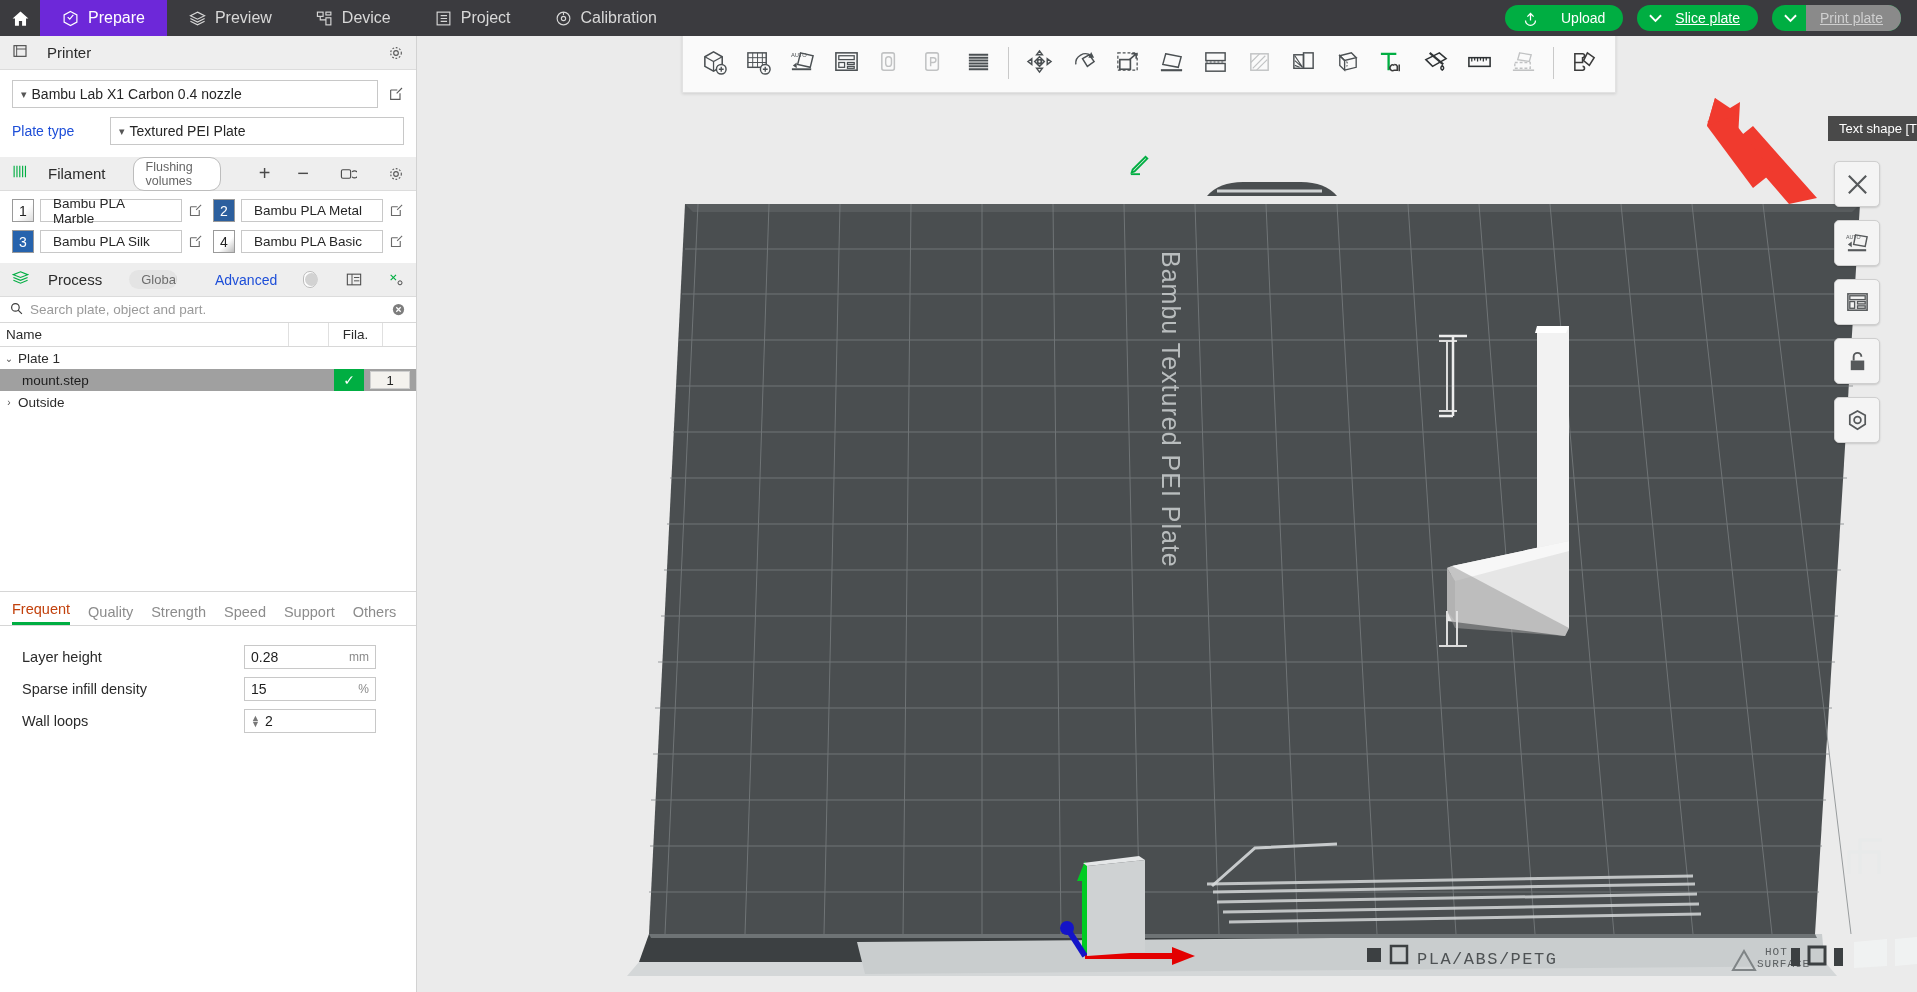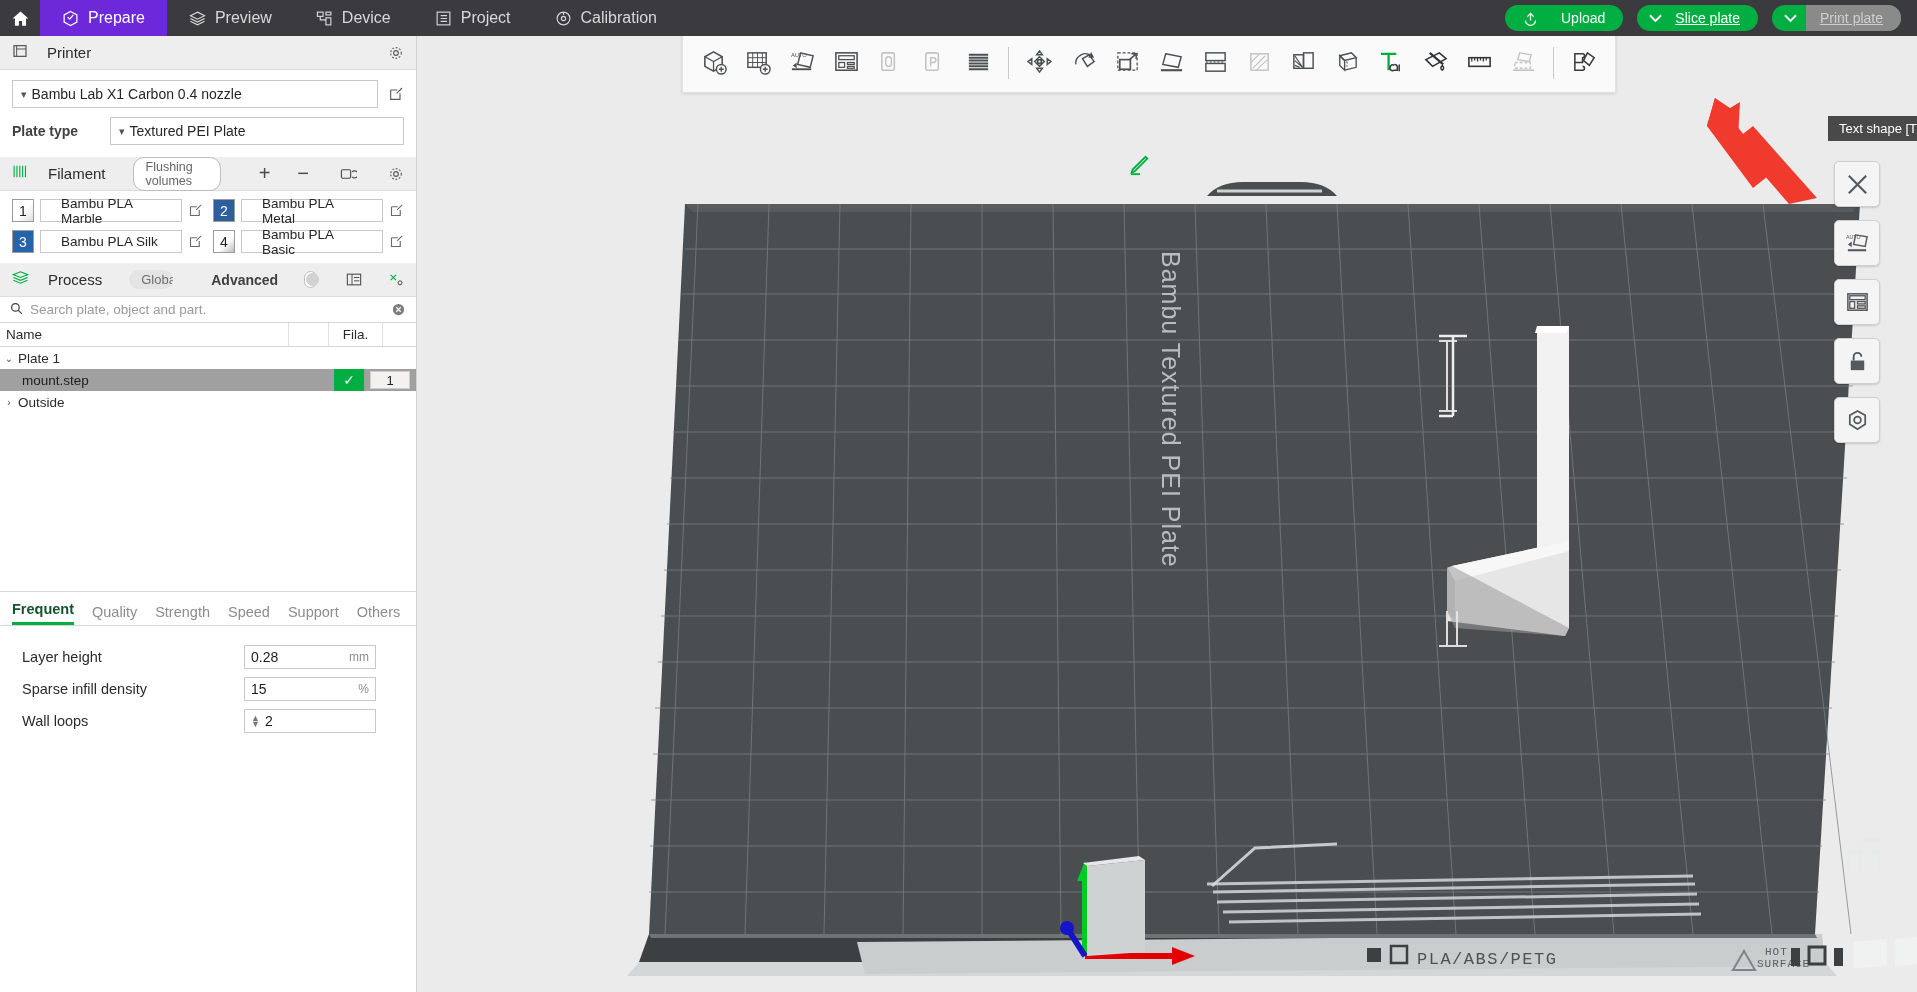"Plate type" .label-sm { color: #404040 -> #1d4ed8; font-weight: bold -> none }
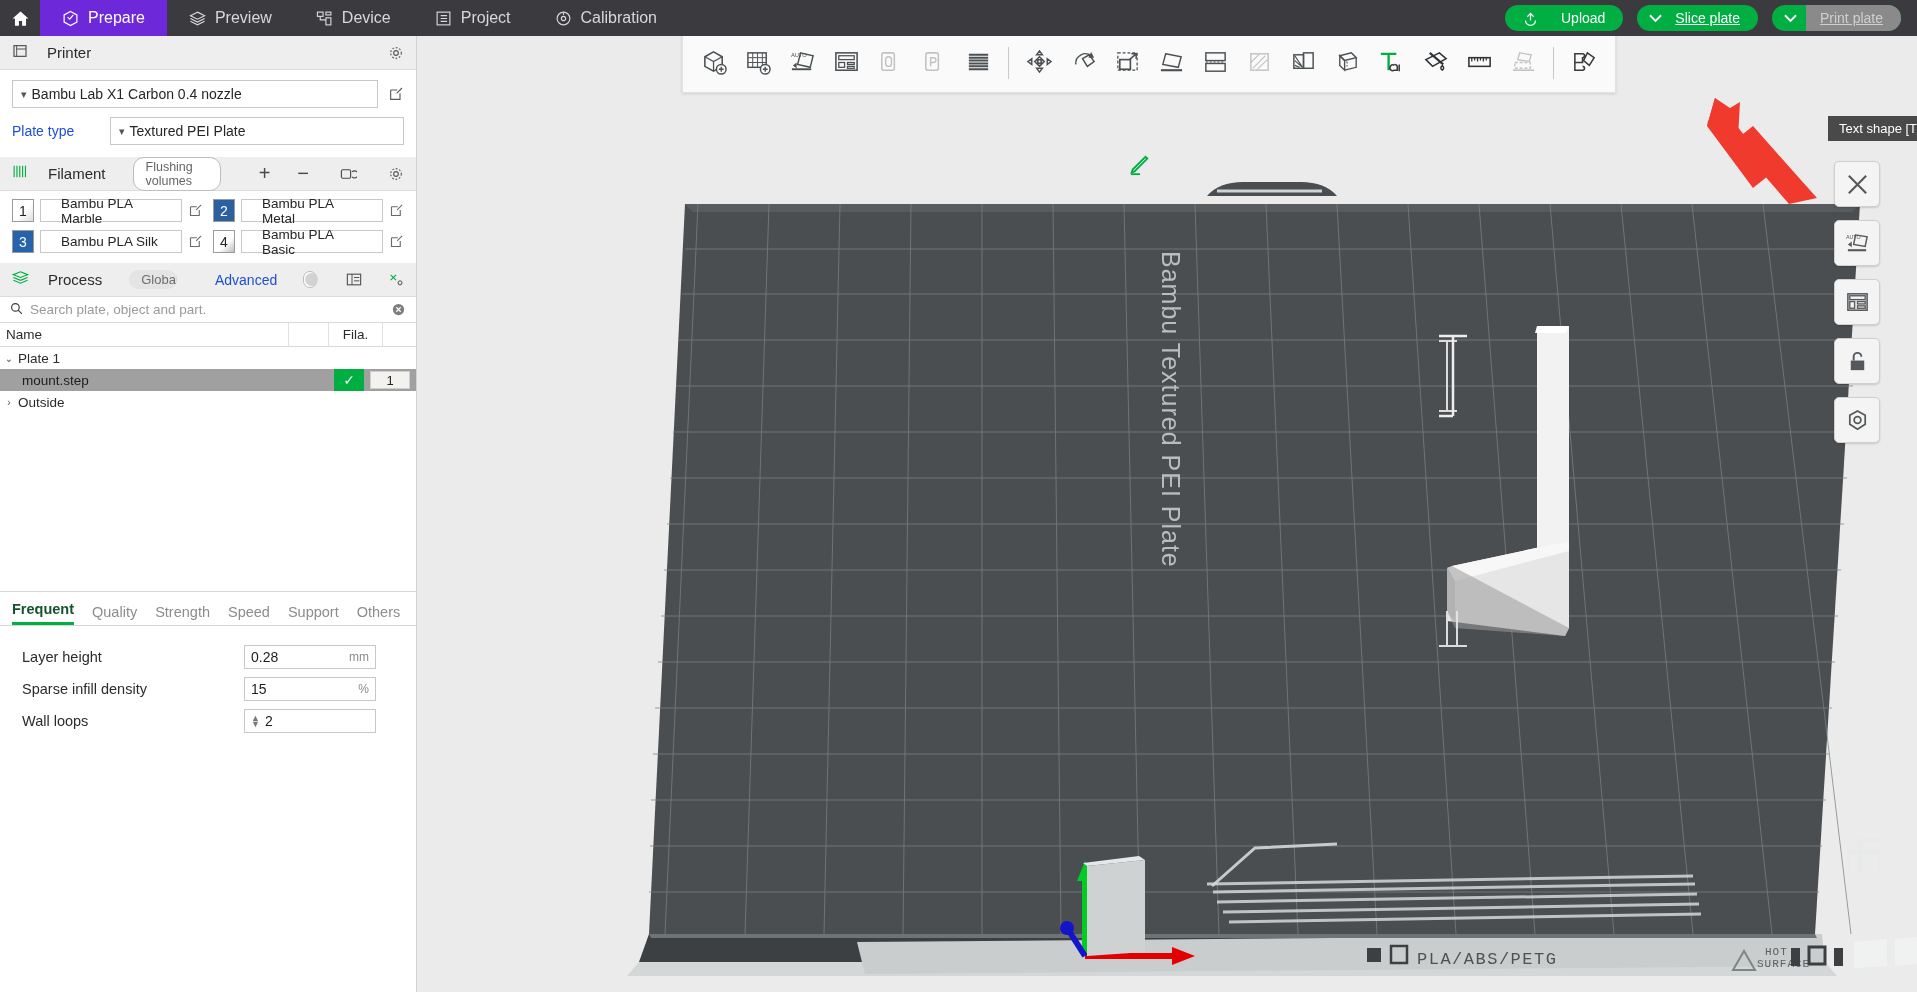"Bambu PLA Marble" .fil-name { padding: 0 20px -> 0 12px }
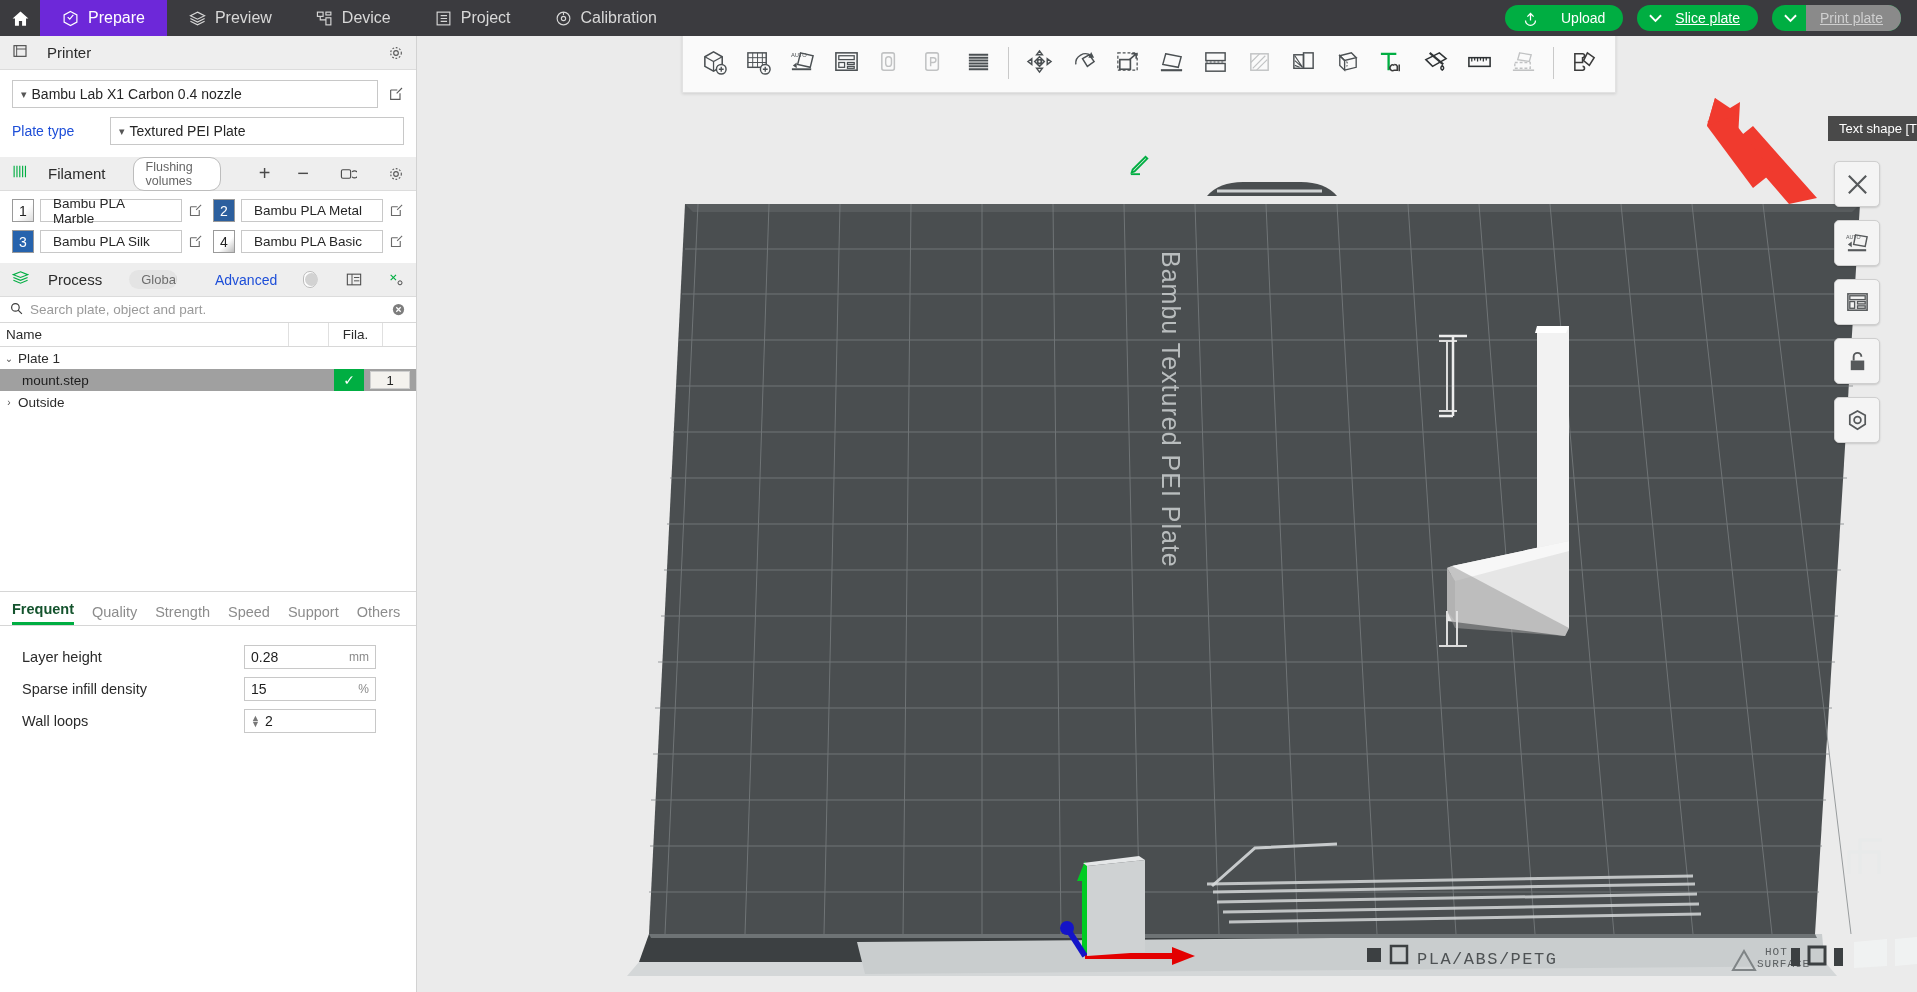"Frequent" .tab.active { color: #14532d -> #c2410c; font-weight: bold -> normal }
